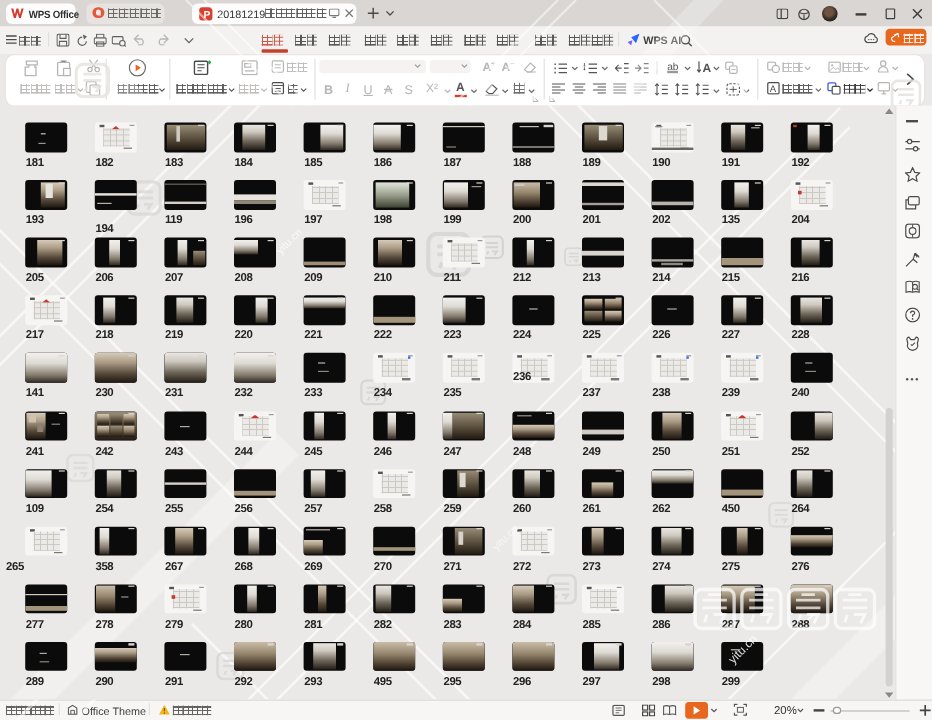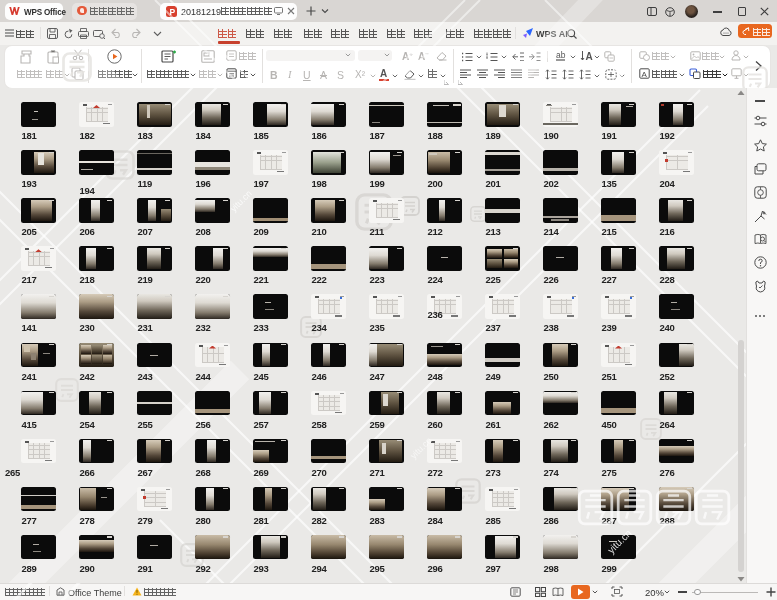"415" div.num { text: 415 -> 109 }
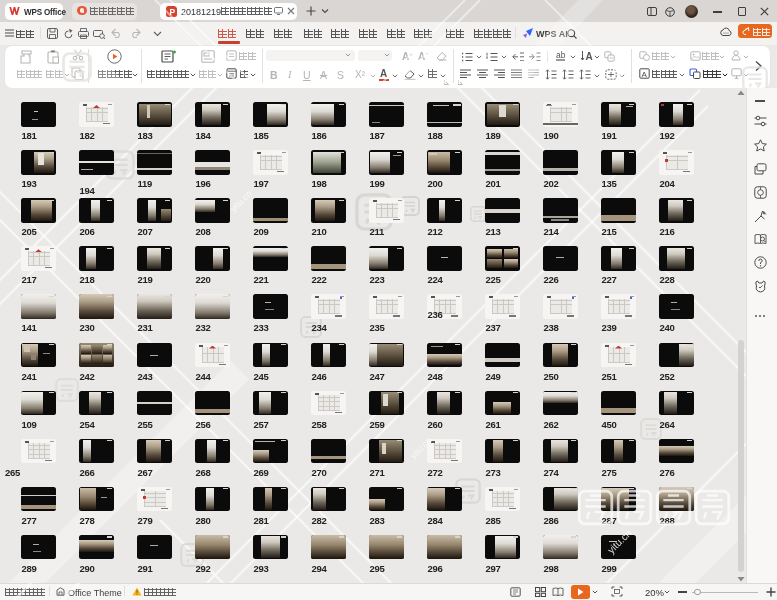"266" div.num { text: 266 -> 358 }
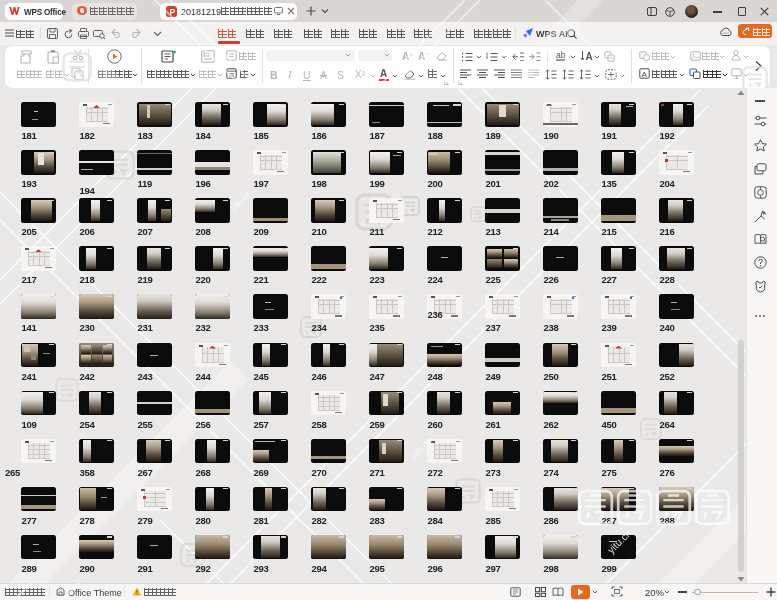"294" div.num { text: 294 -> 495 }
